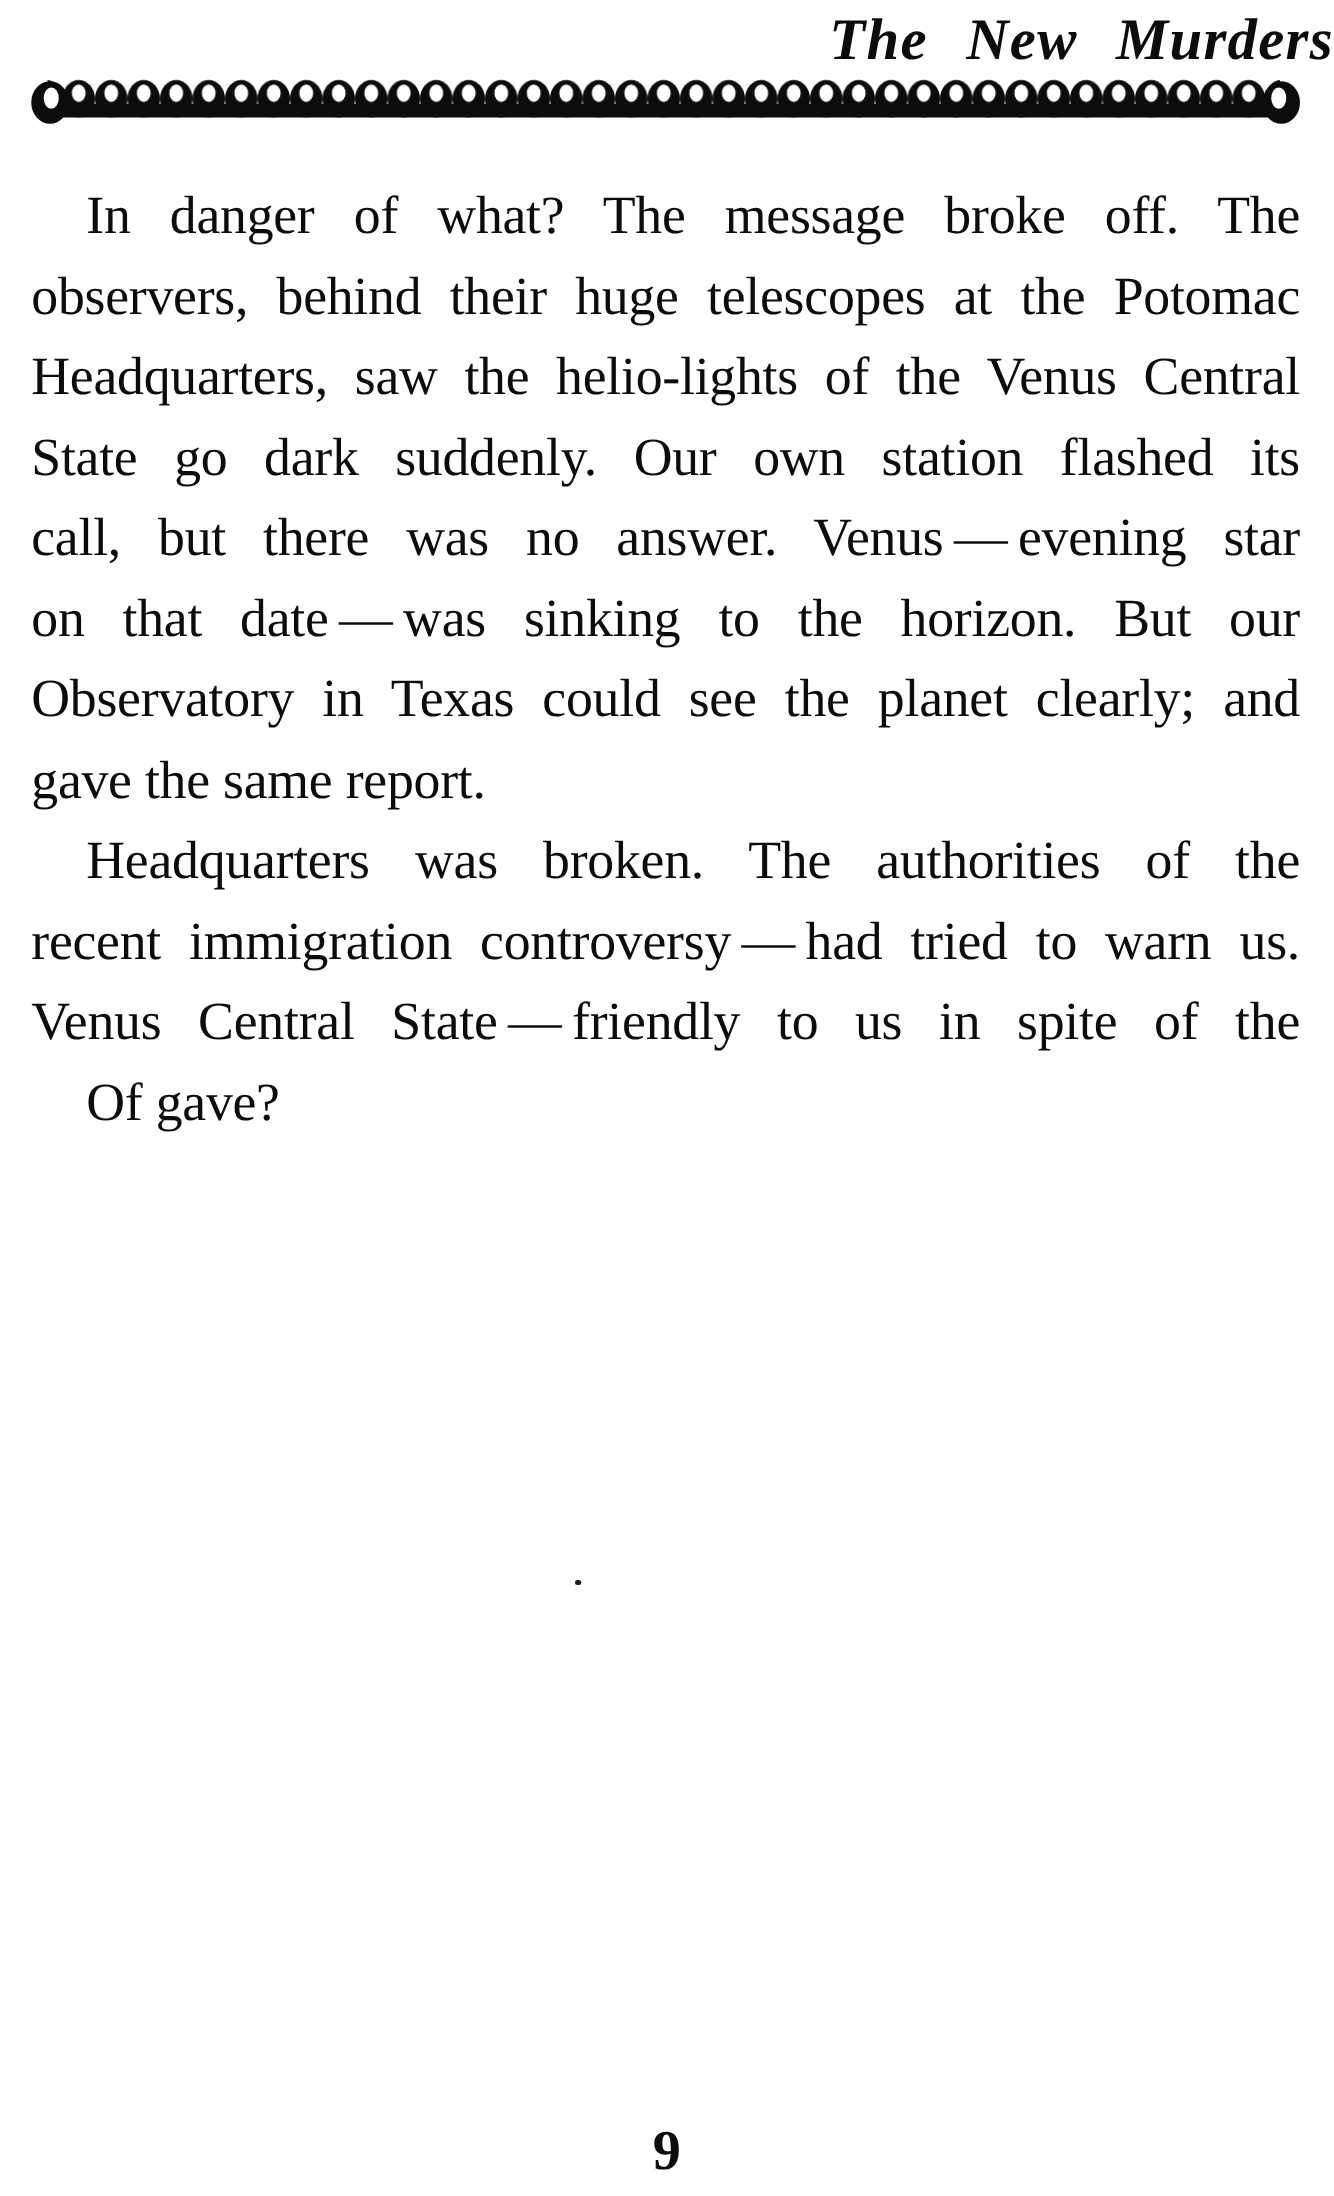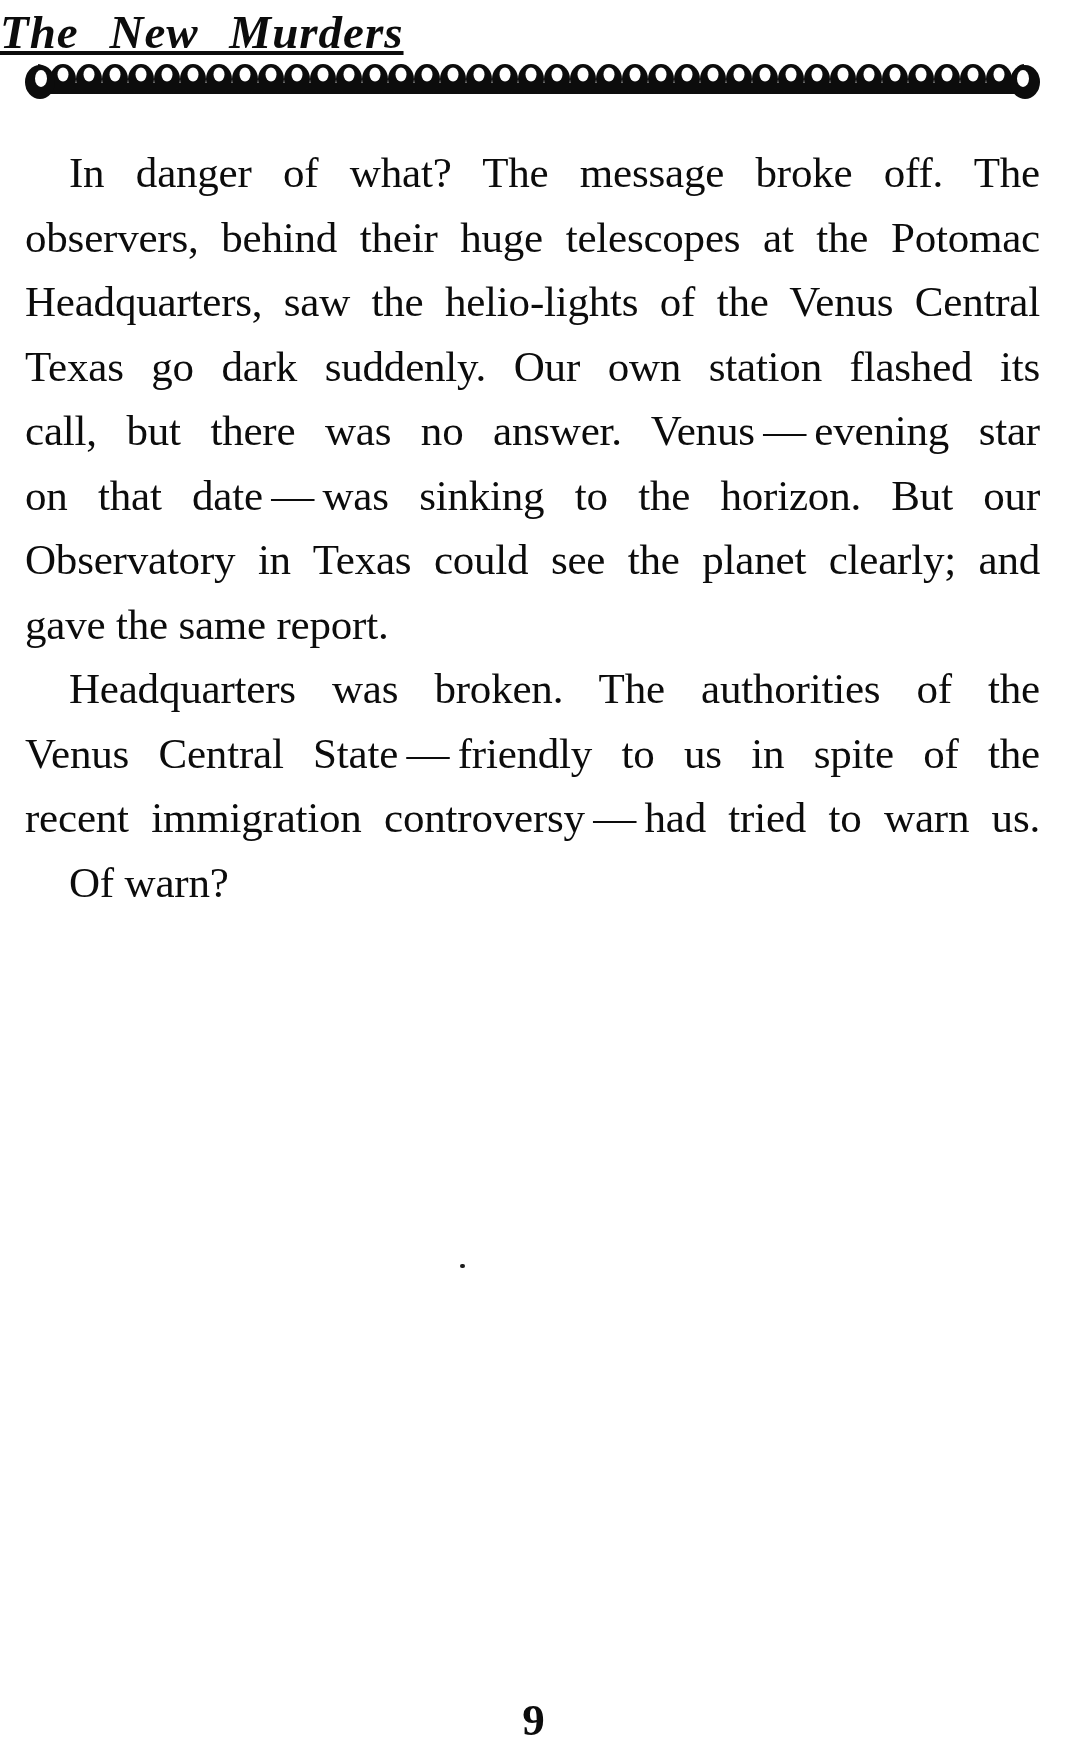"The New Murders" .running-head { text-align: left -> right; text-decoration: underline -> none }
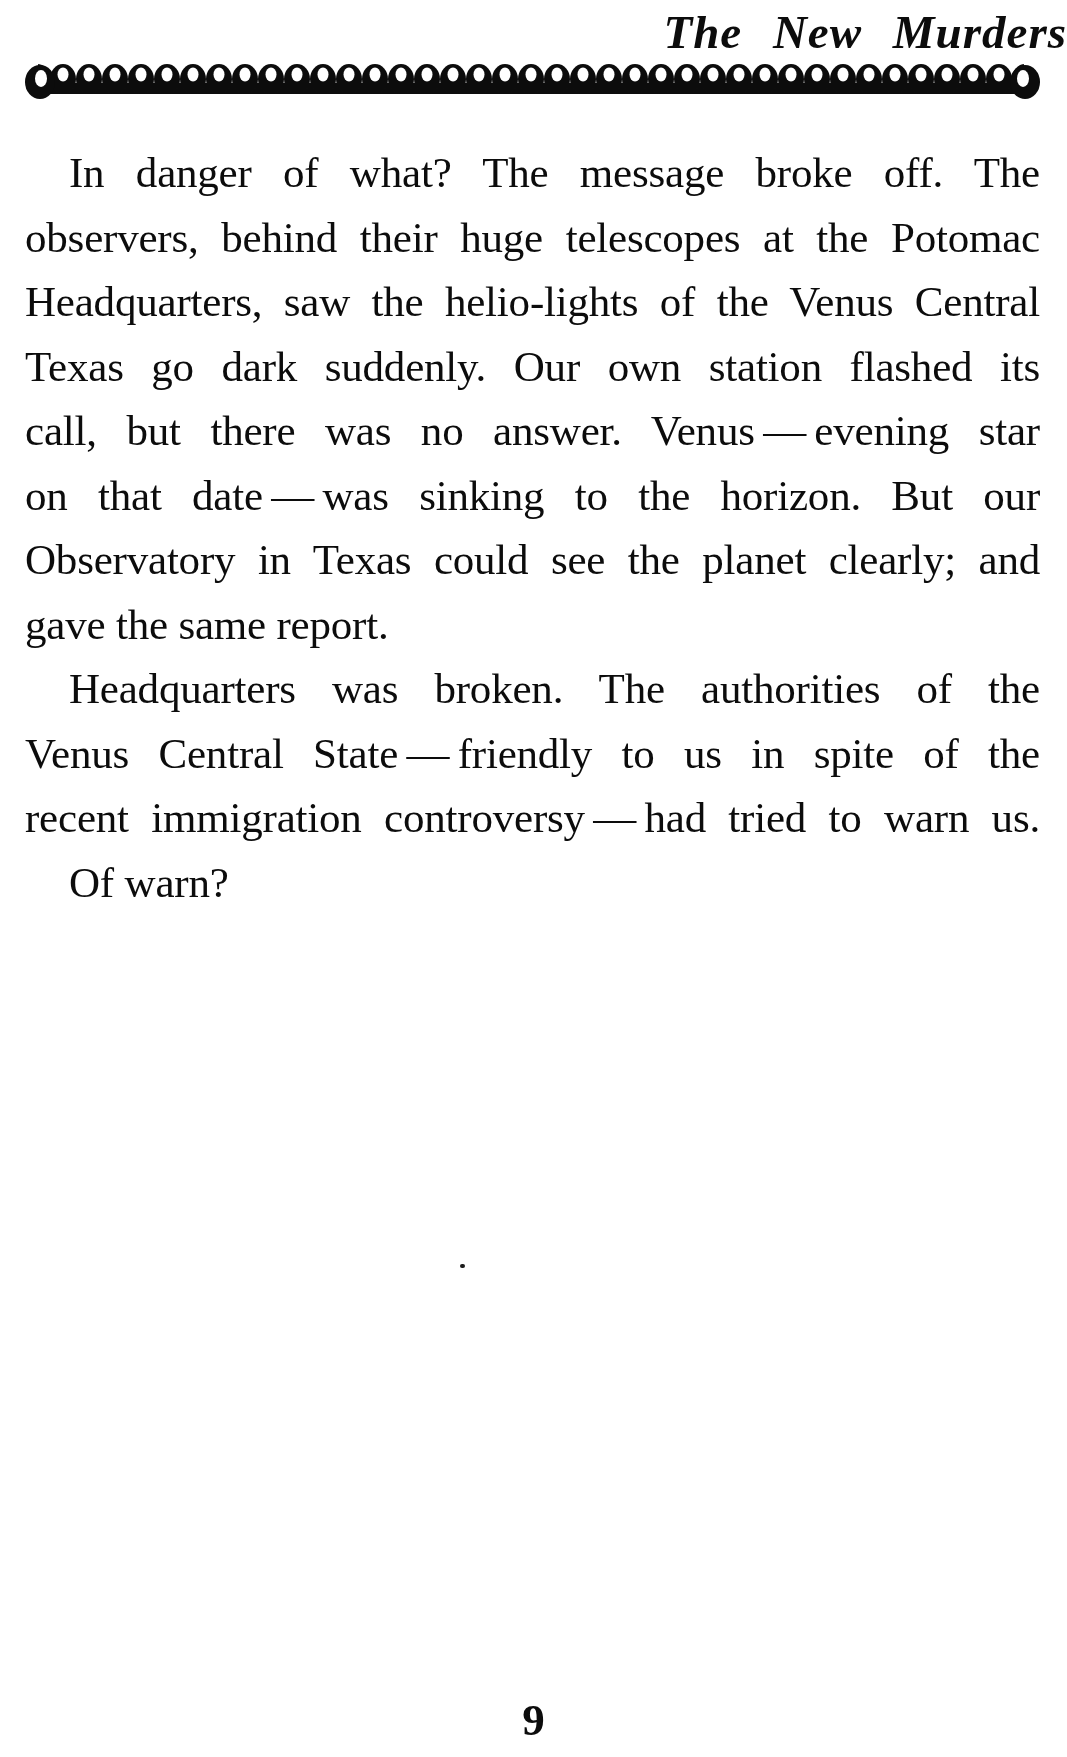"Texas go dark suddenly. Our" div.line { text: Texas -> State }
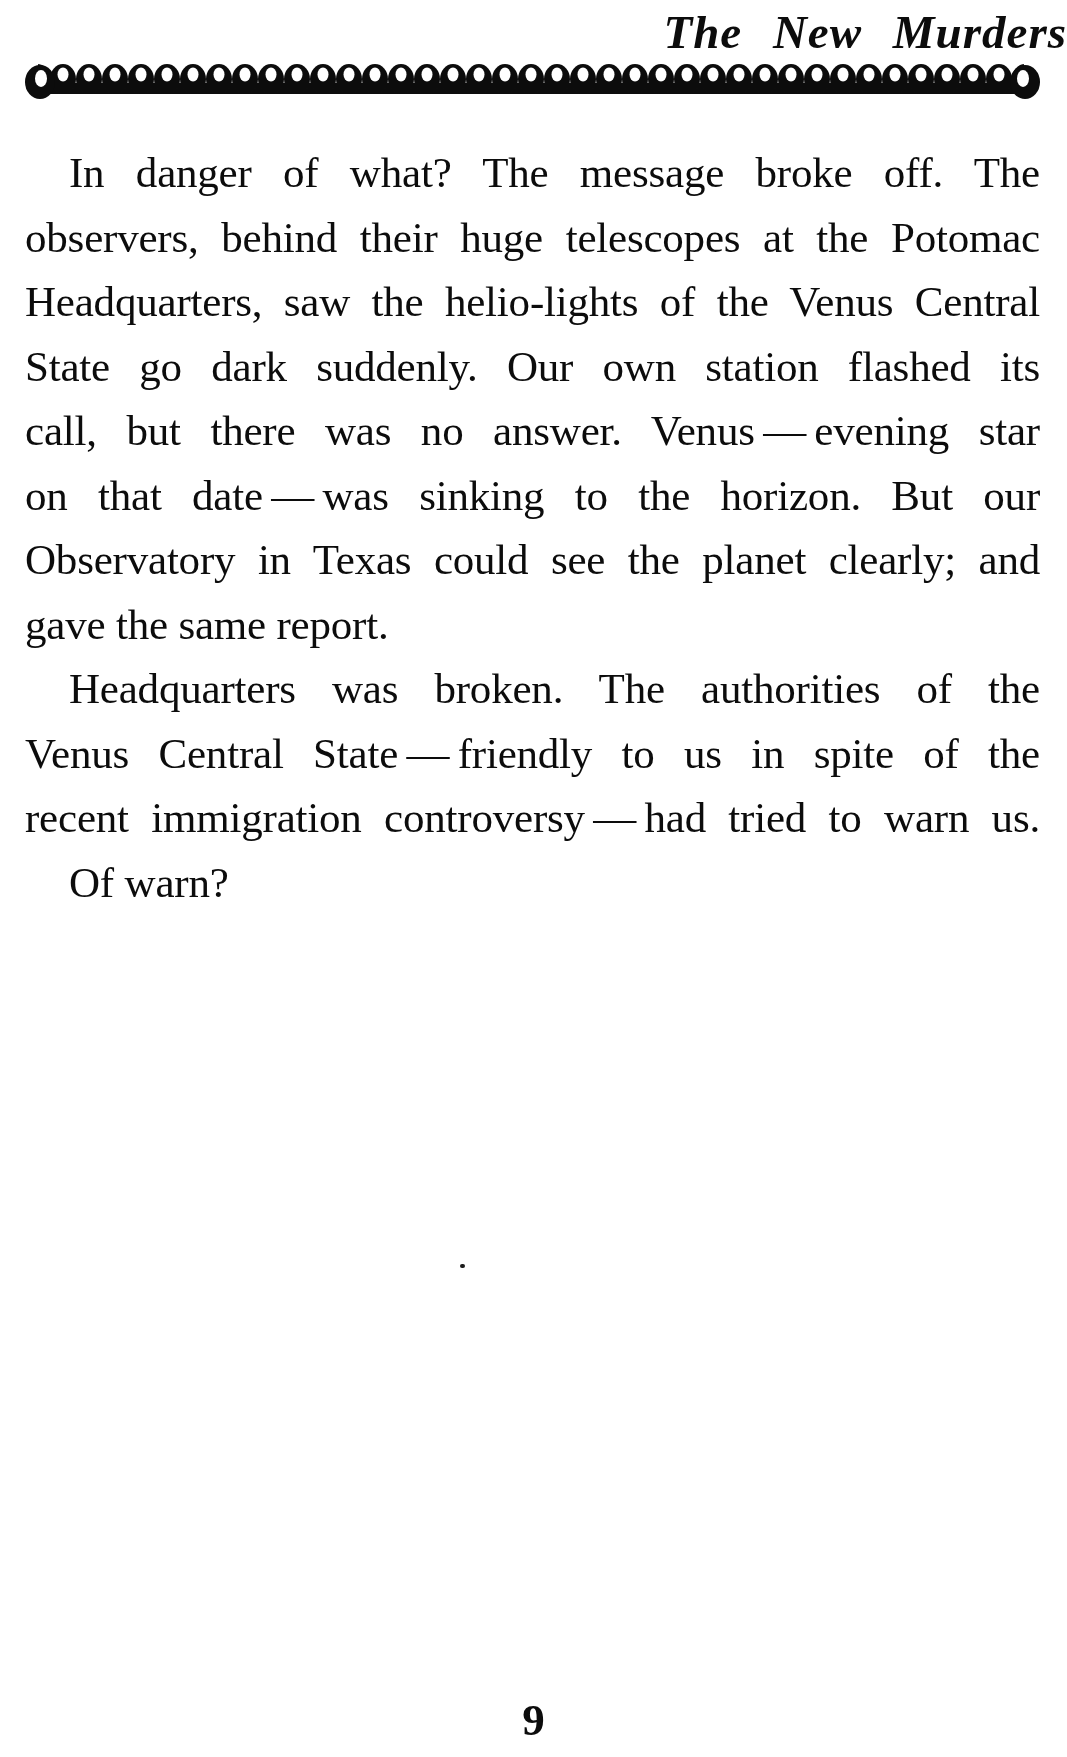"Venus Central State — friendly" div.line { order: before "recent immigration controversy — had" -> after "recent immigration controversy — had" }
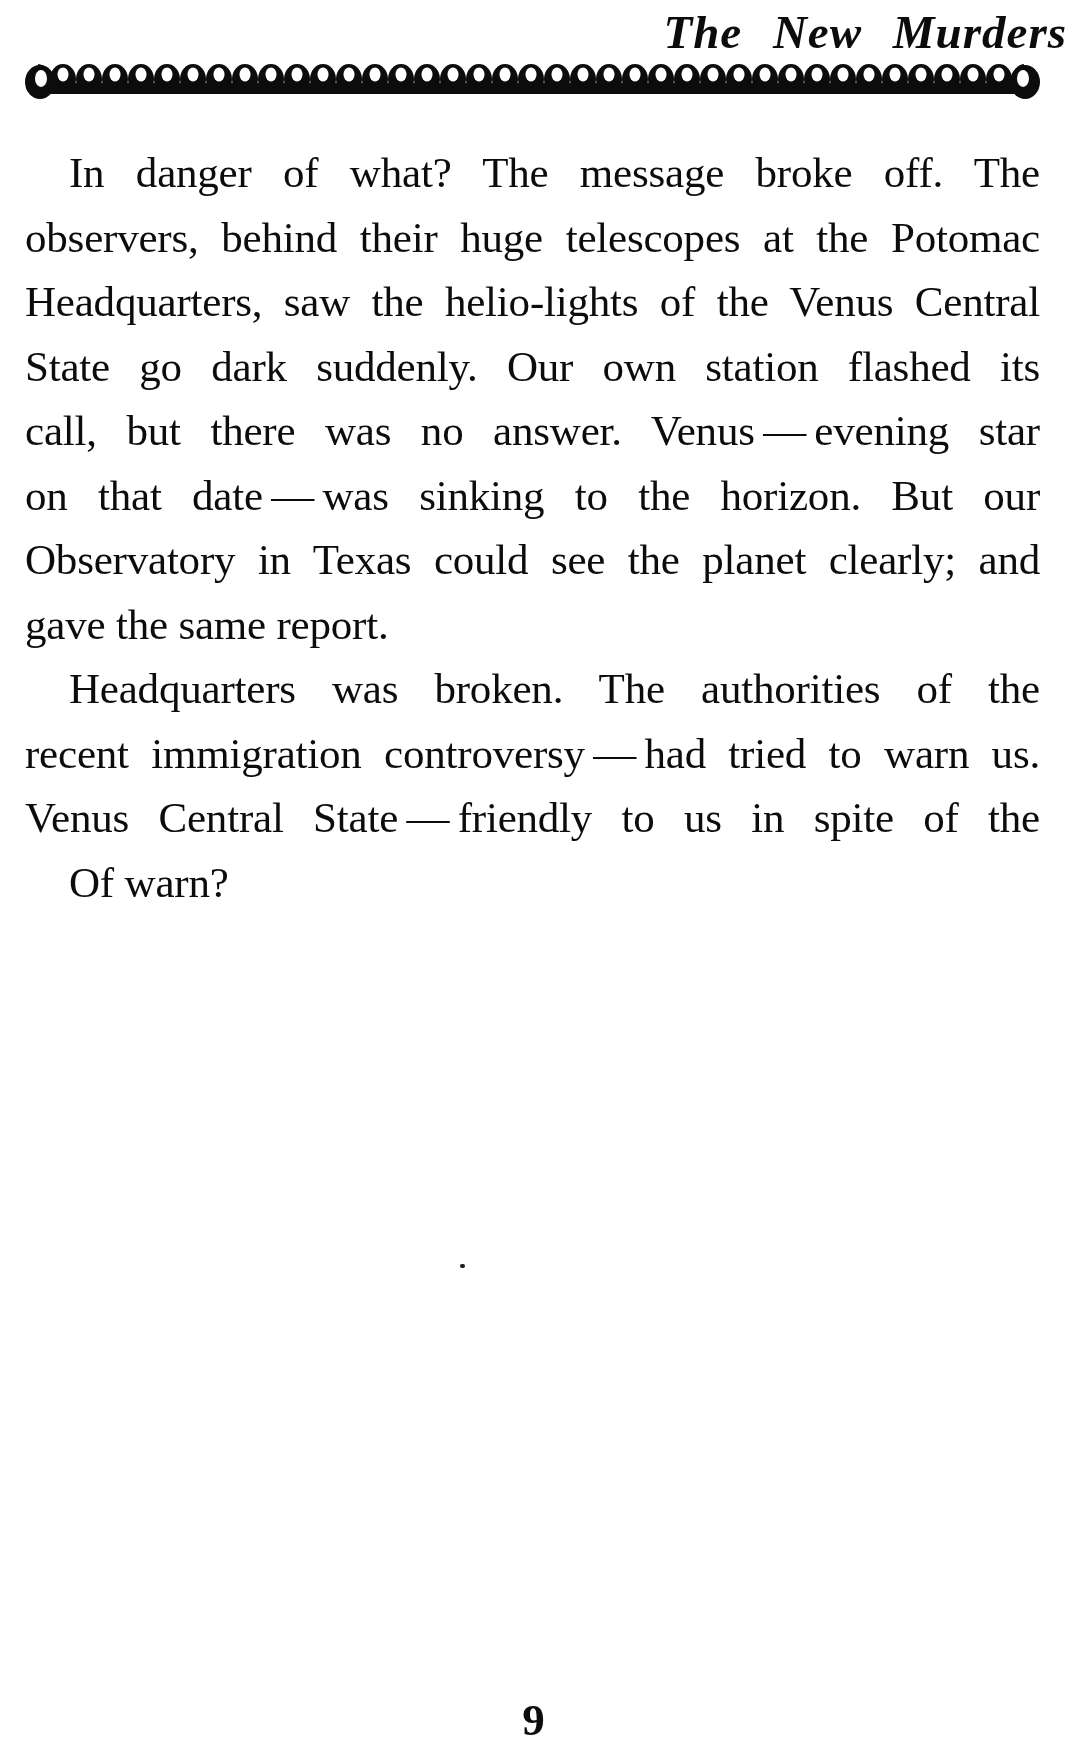"Of warn?" div.line { text: warn -> gave }
